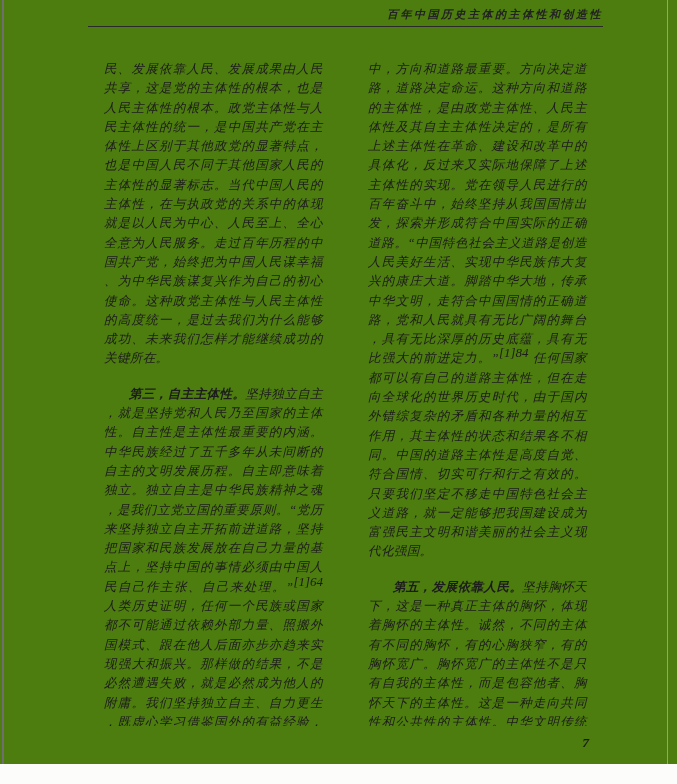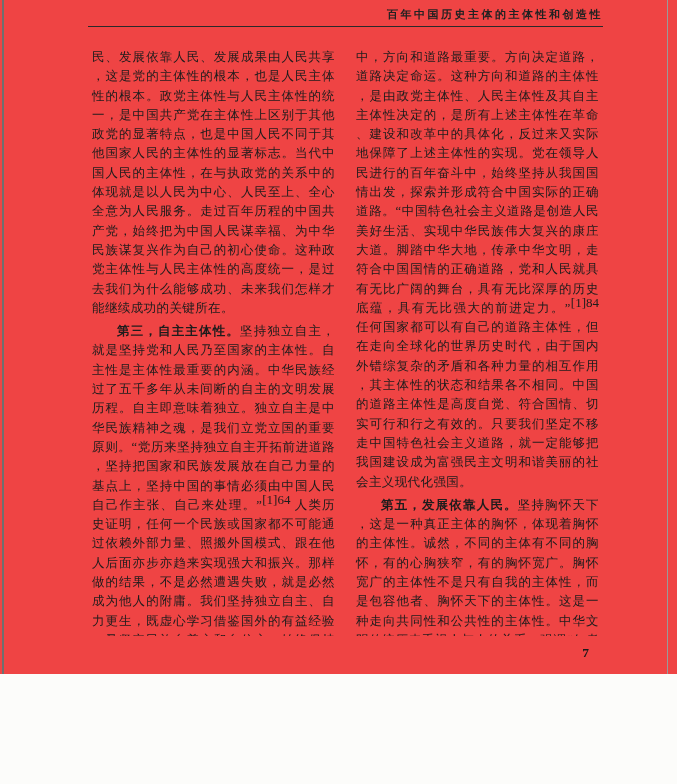"百年中国历史主体的主体性和创造性" .page { background: #ef4444 -> #4d7c0f; font-style: none -> italic; height: 674px -> 764px }
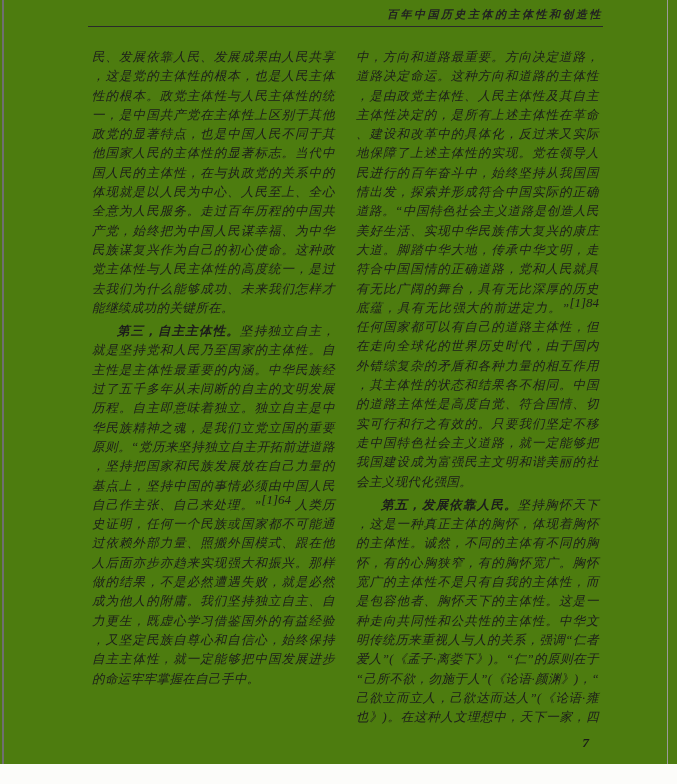"民、发展依靠人民、发展成果由人民共享，这是党的主体性的根本，也是人民主体性的根本" .para { margin: 4px -> 16px }
